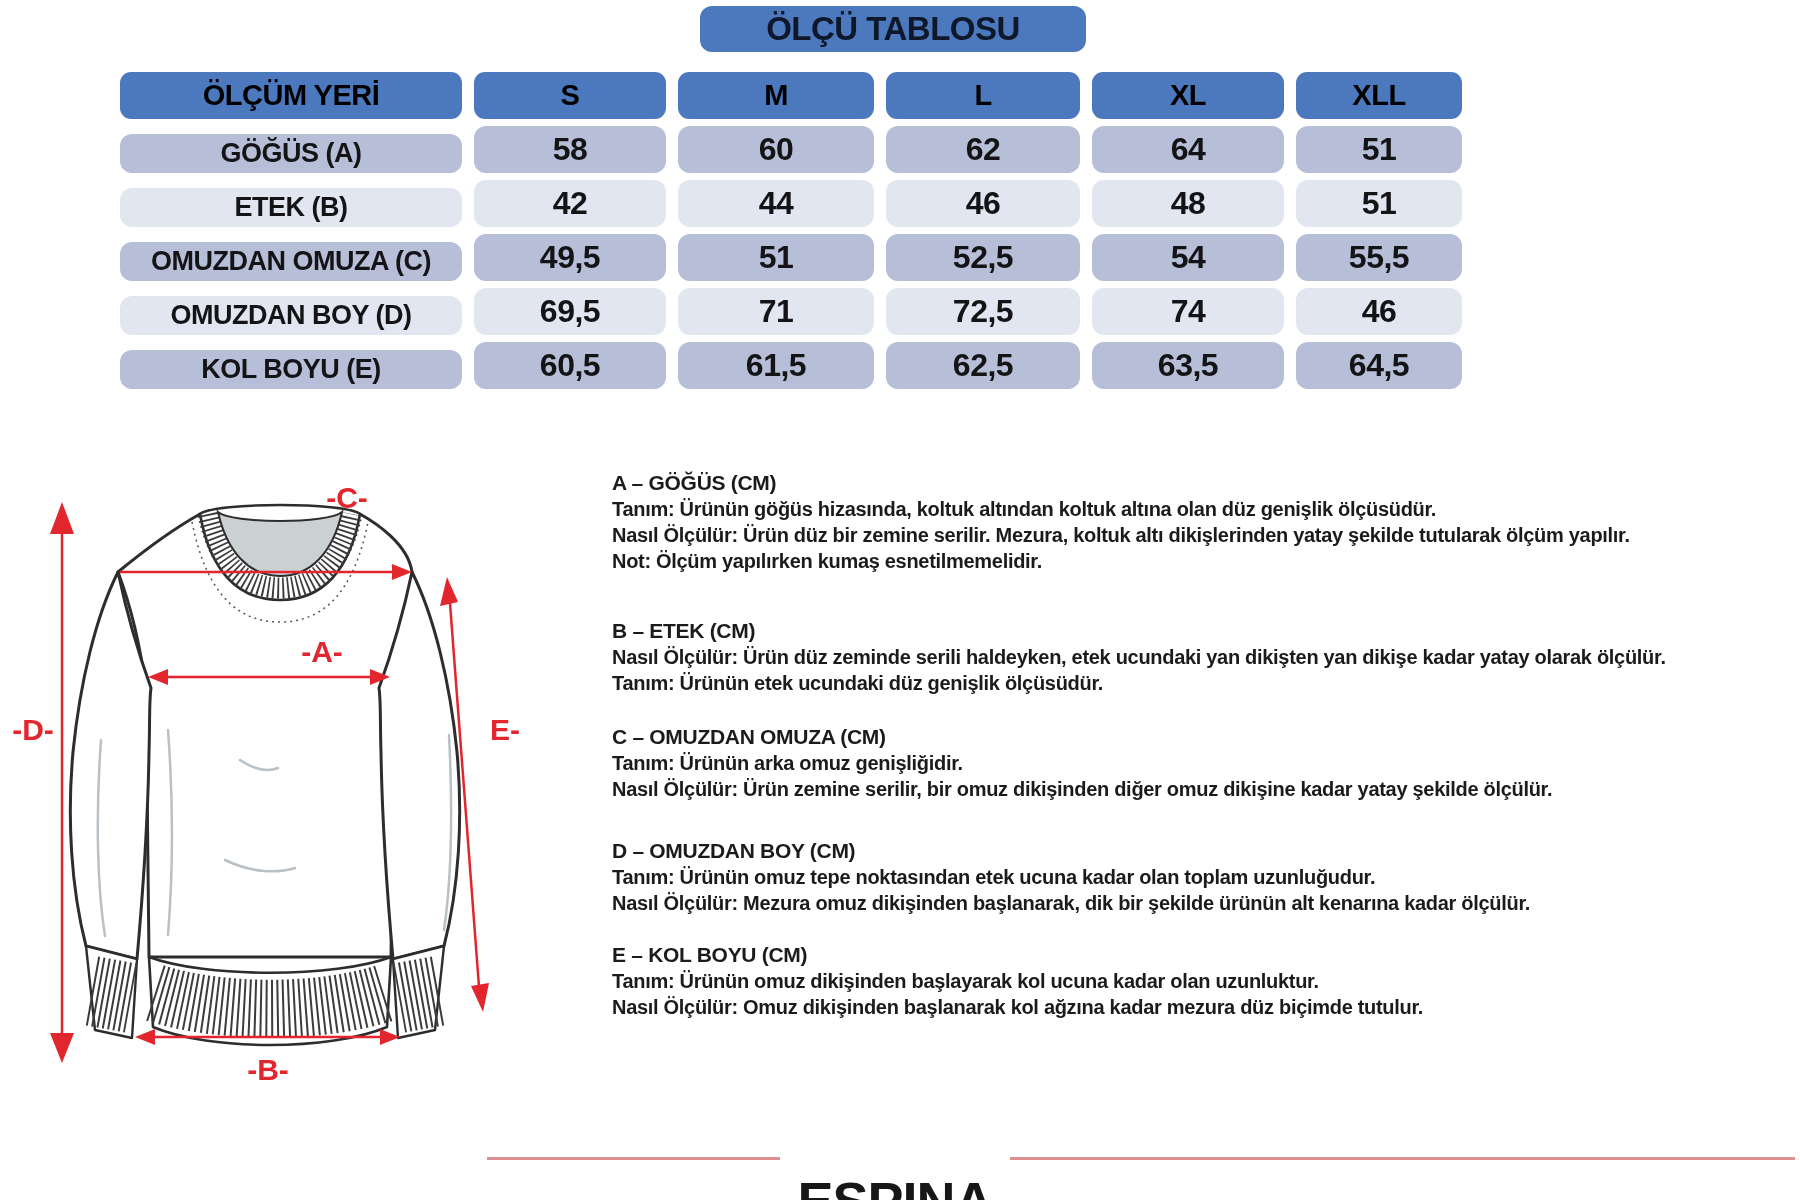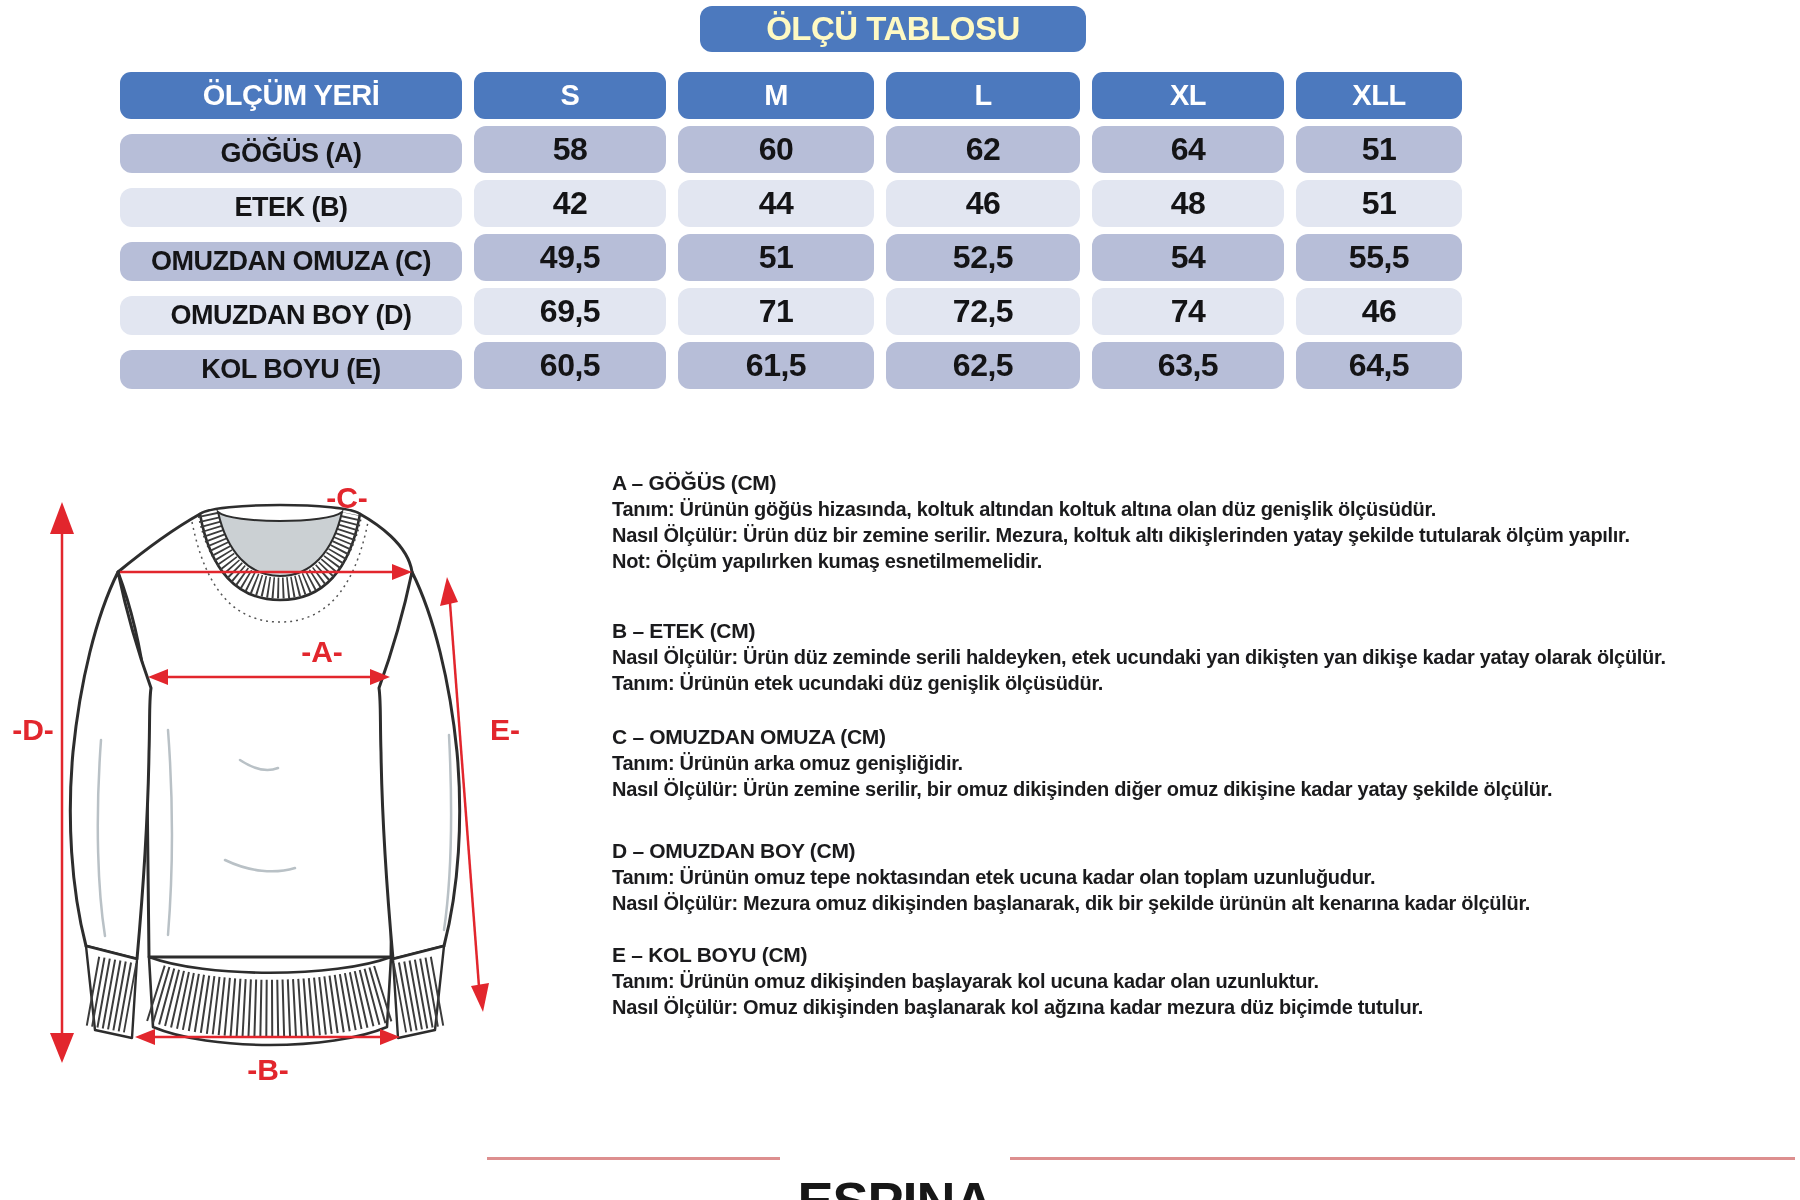"ÖLÇÜ TABLOSU" .title-badge { color: #fef9c3 -> #0f172a }
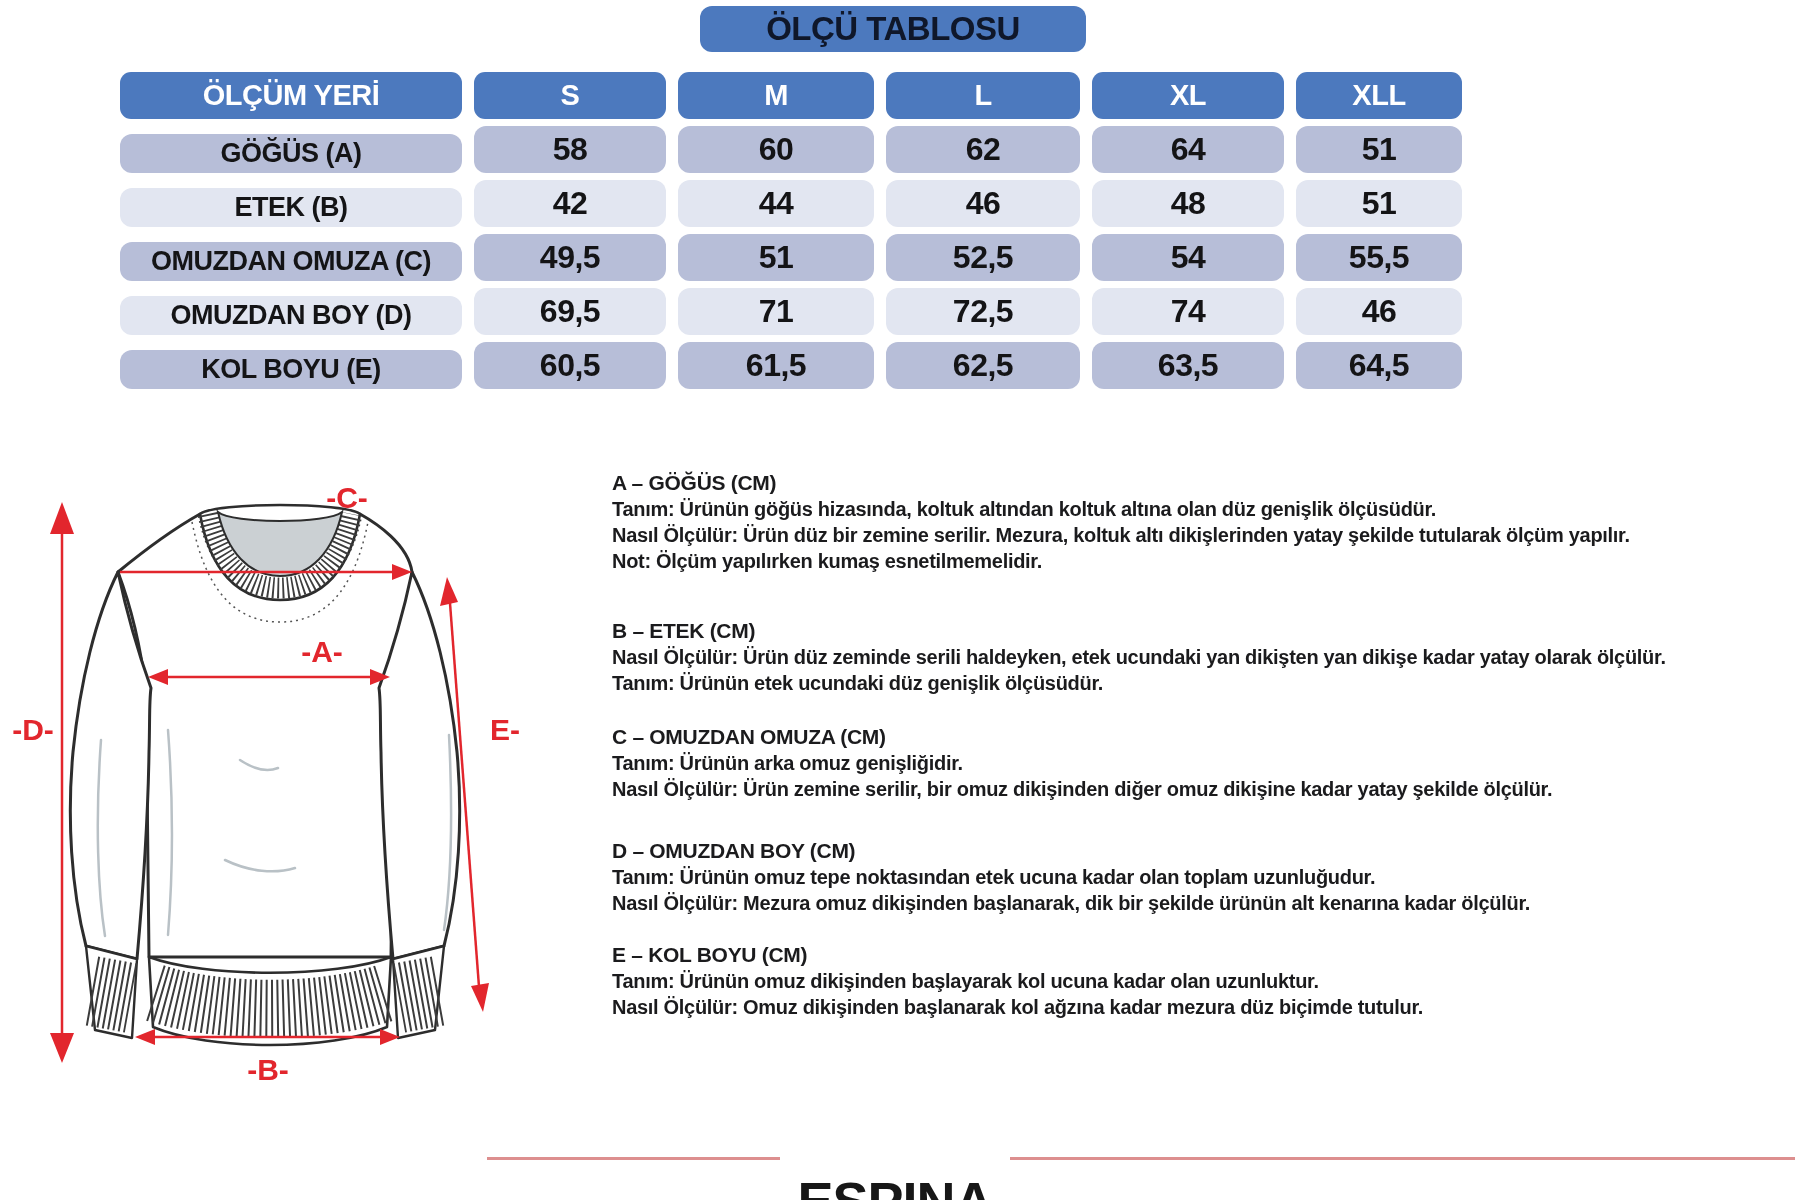"ÖLÇÜM YERİ" .cell.hd { color: #ffffff -> #000000 }
